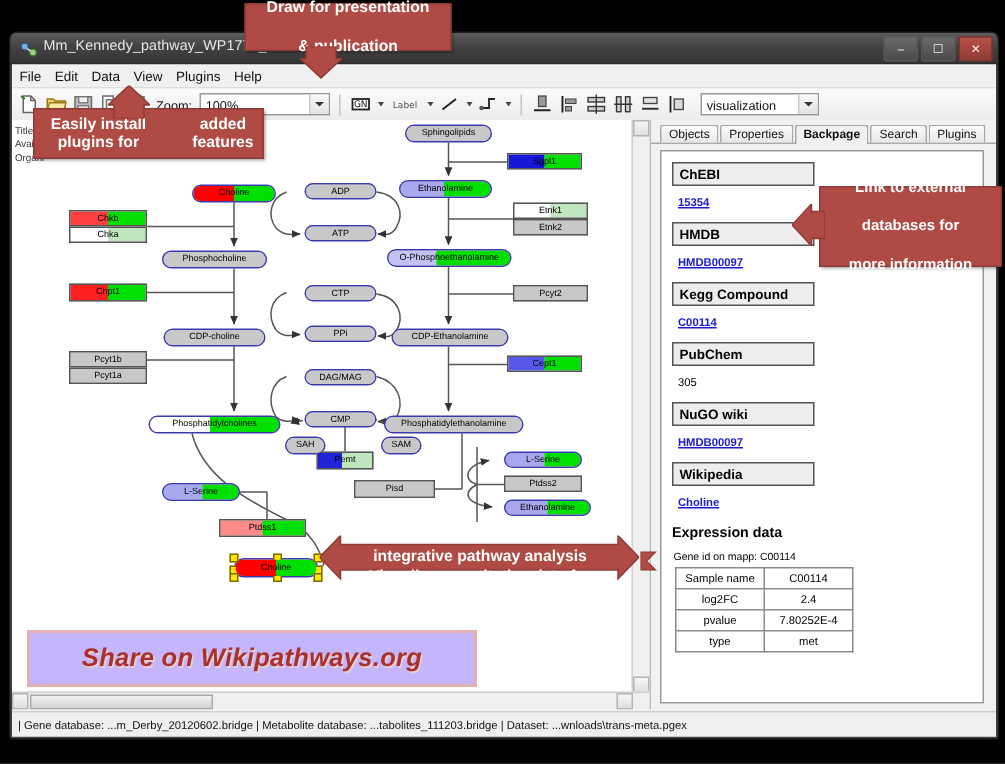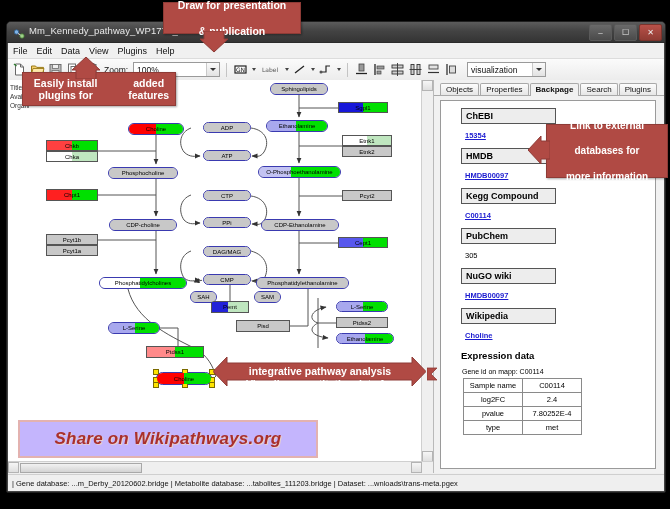"ChEBI" .bp-inner { padding: 7px 8px 4px 20px -> 7px 8px 4px 7px }
